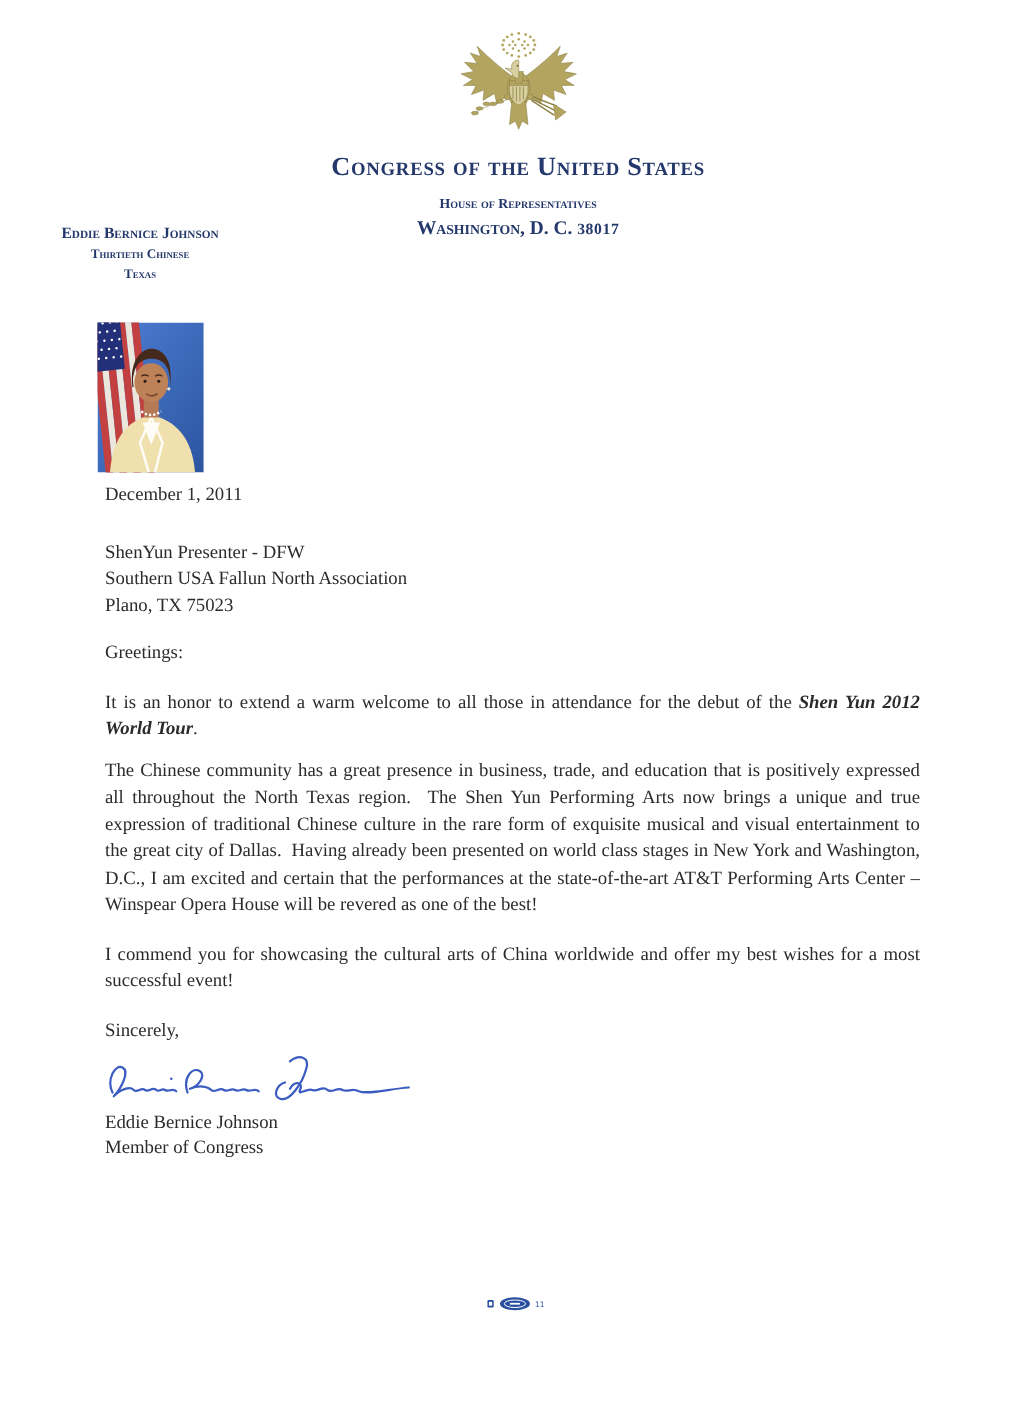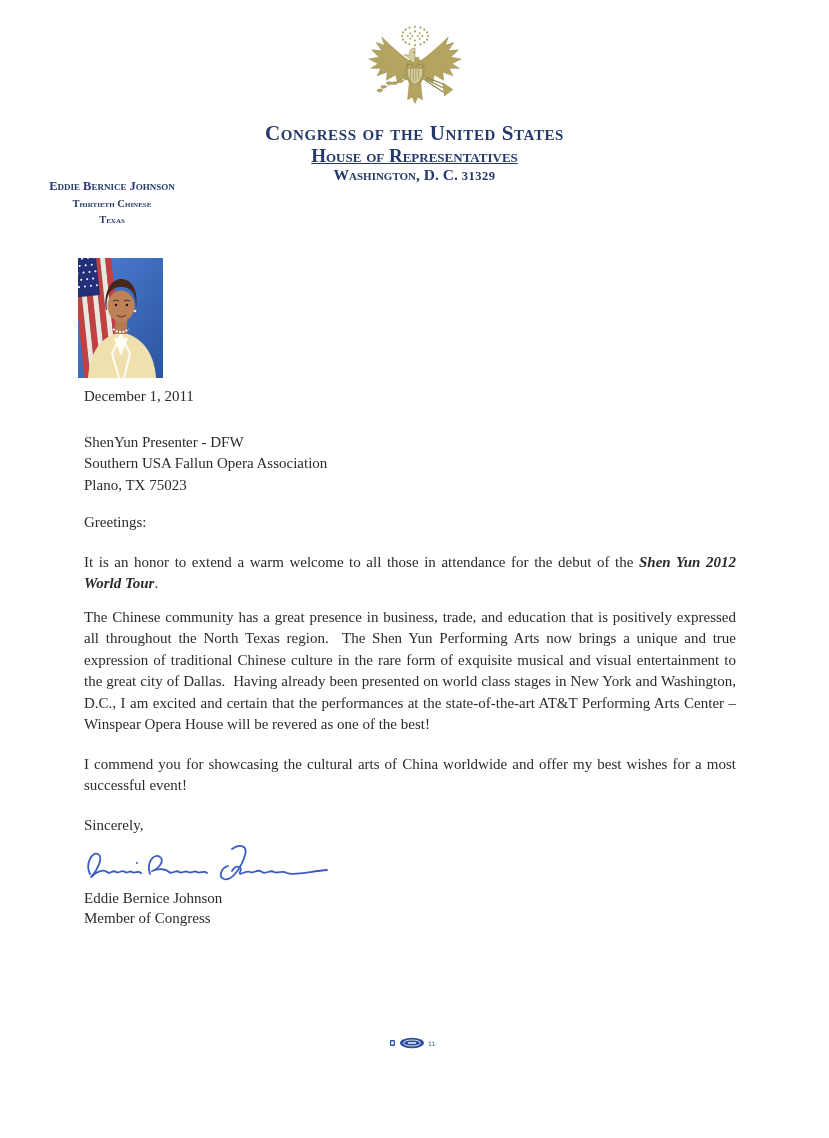"House of Representatives" .lh2 { font-size: 19px -> 11px; margin-top: 1px -> 9px; text-decoration: underline -> none }
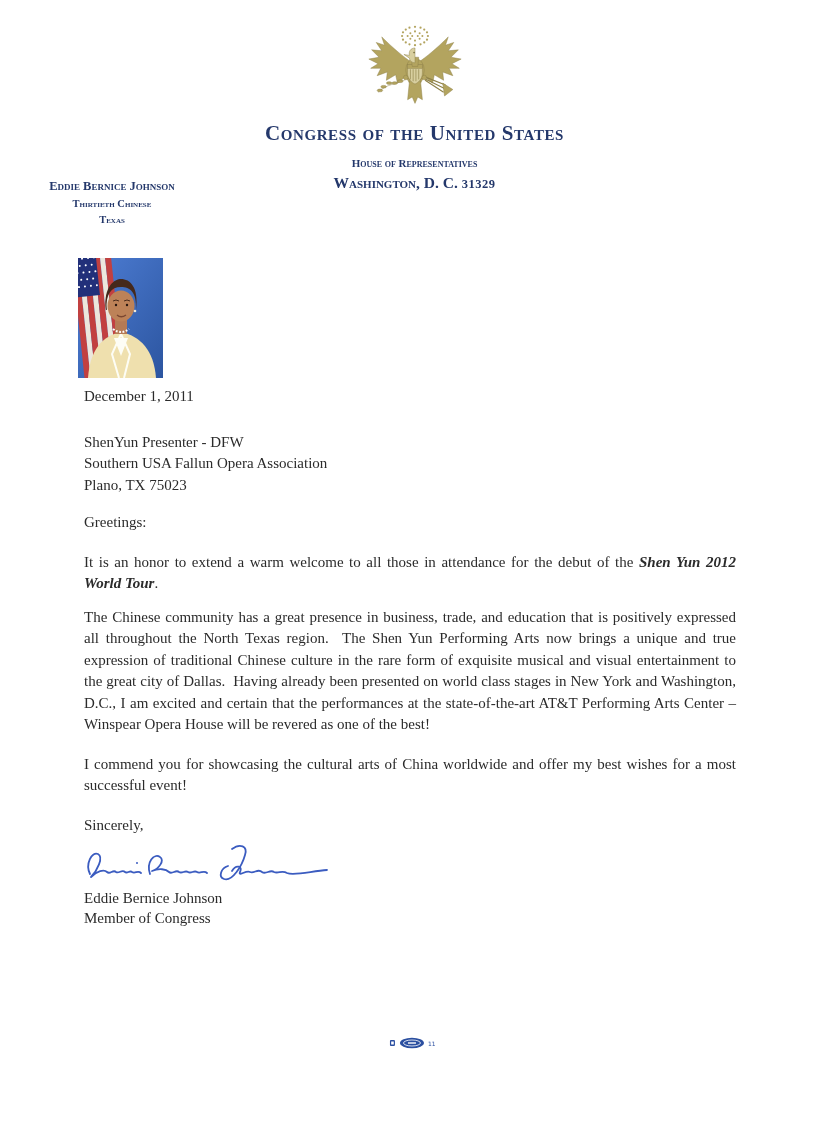"31329" span.zip { text: 31329 -> 38017 }
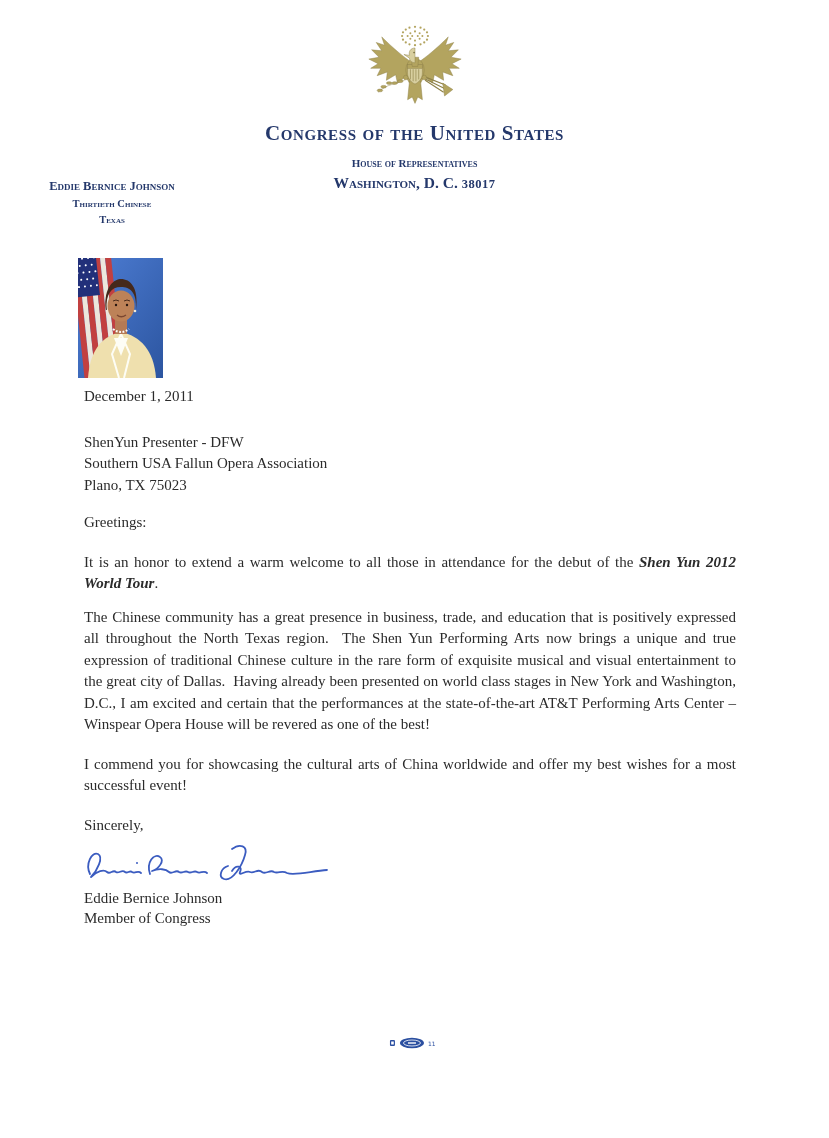"Southern USA Fallun Opera Association" div { text: Opera -> North }
